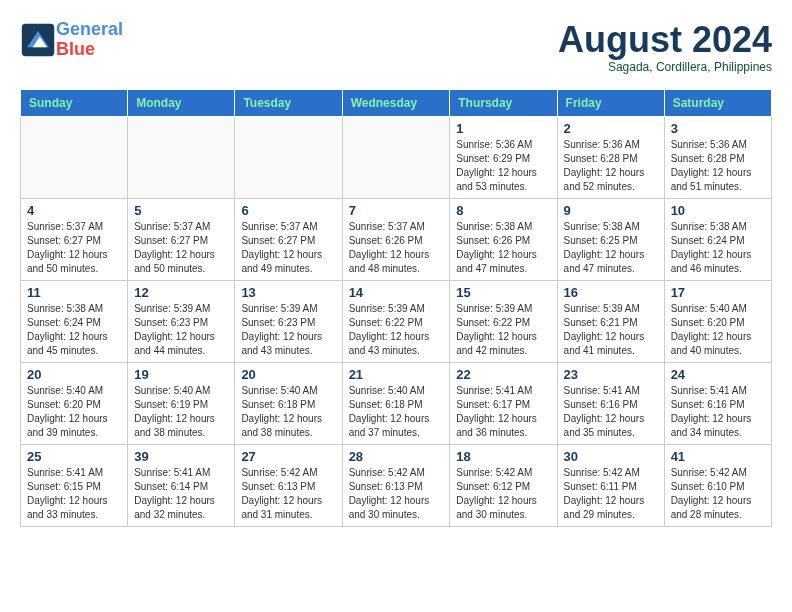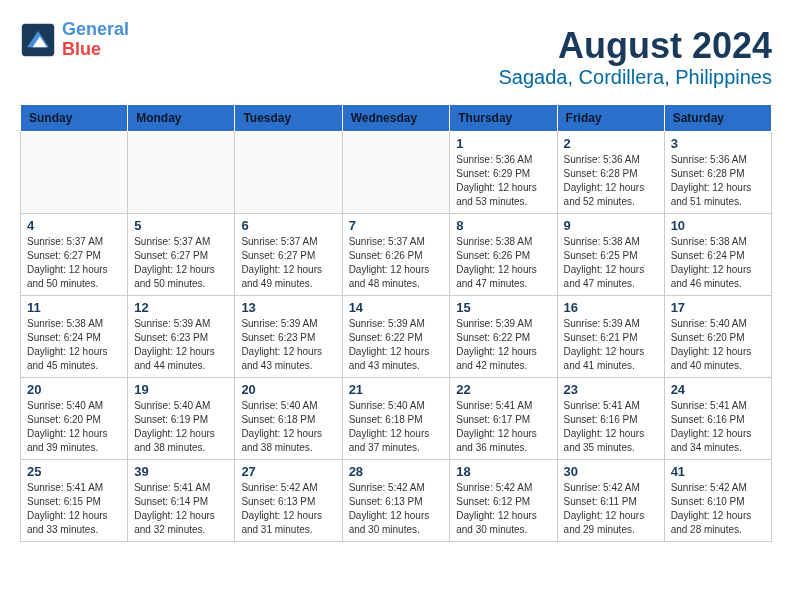"General" .logo { gap: 6px -> none }
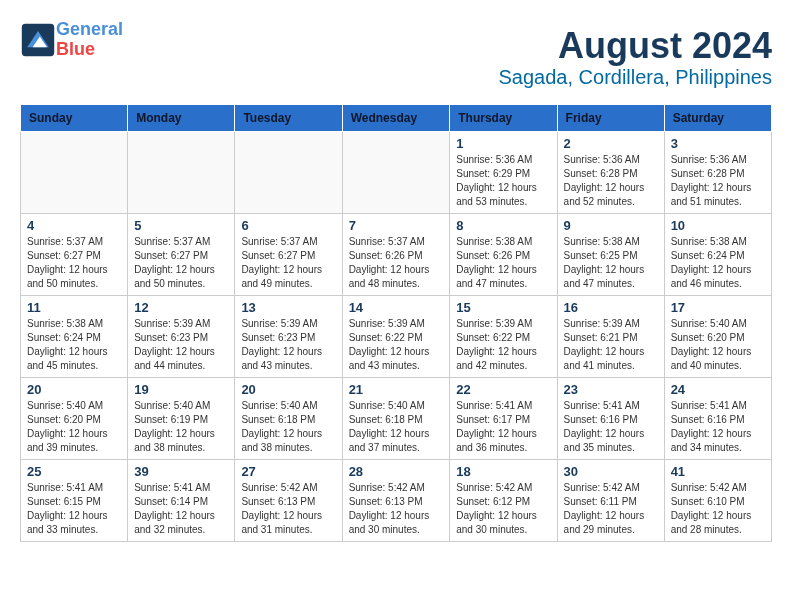"August 2024" .title-area { margin-top: 6px -> none }
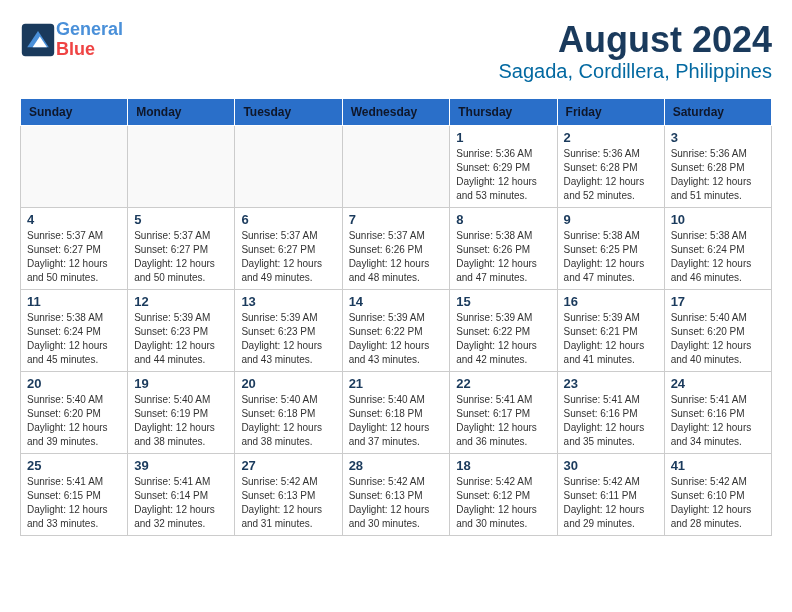"Sagada, Cordillera, Philippines" .location { color: #0369a1 -> #14532d; font-size: 20px -> 12px }
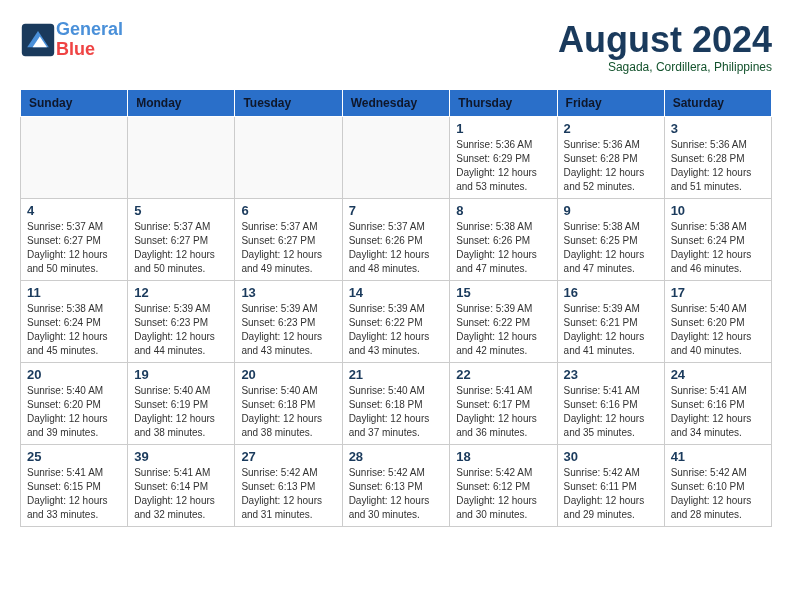"Sunday" .calendar th { color: #0f172a -> #86efac }
